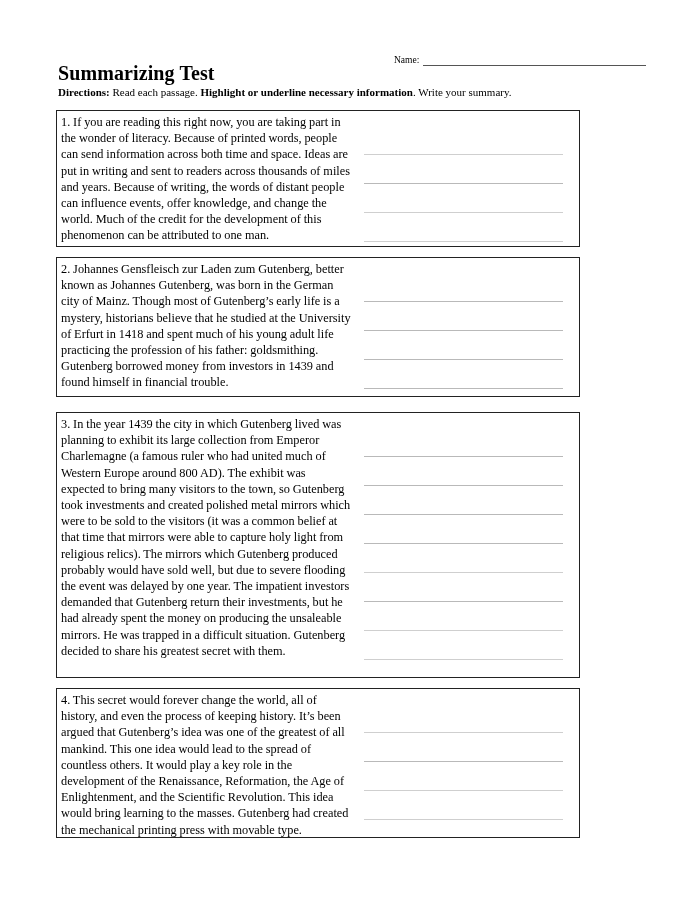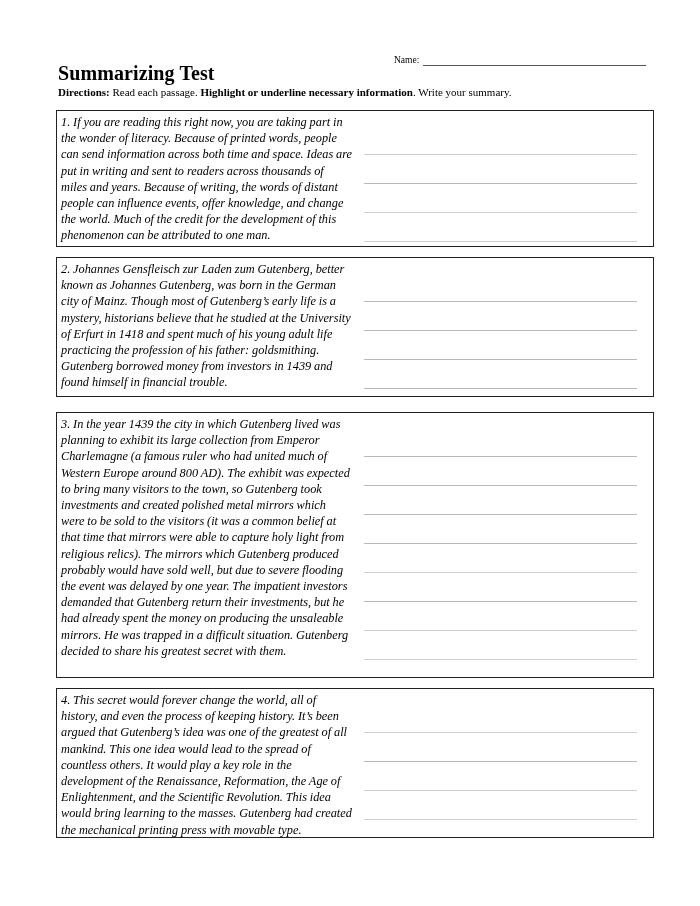"1. If you are reading" .box { font-style: italic -> none; width: 598px -> 524px }
